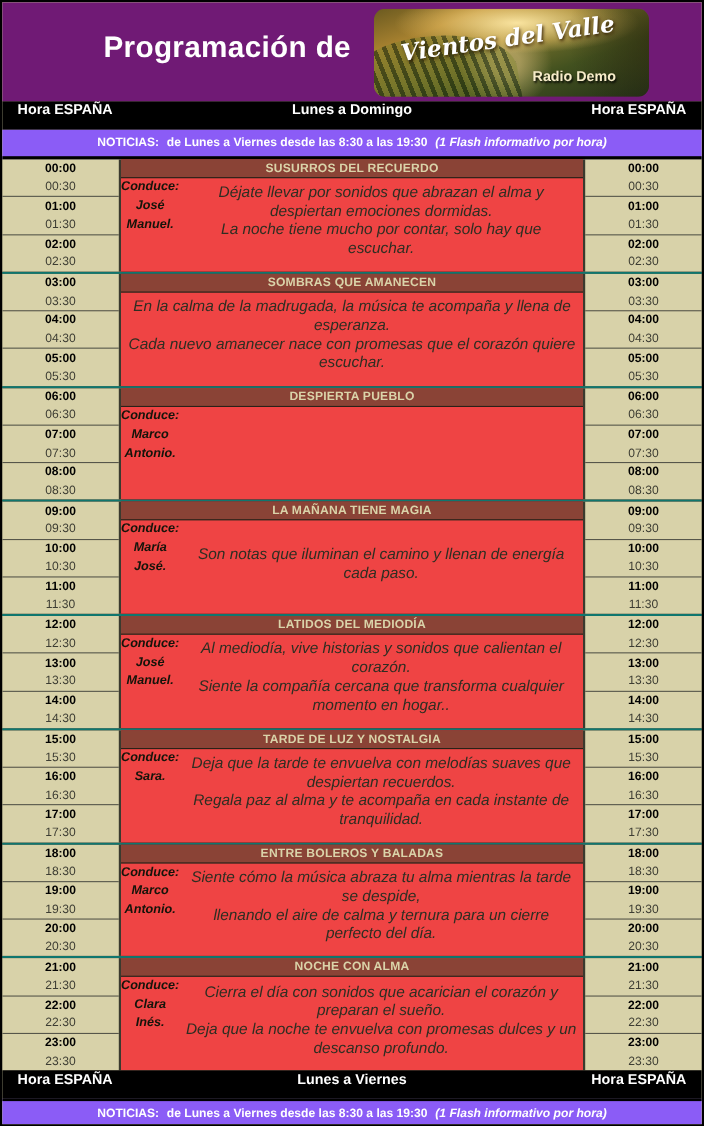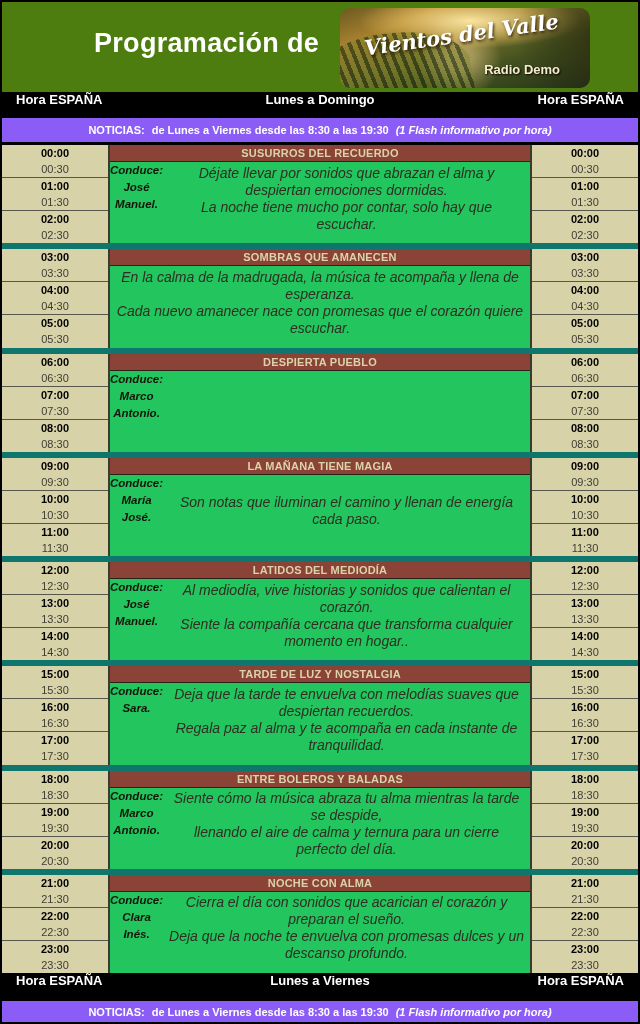"Programación de" .masthead { background: #4d7c0f -> #701a75 }
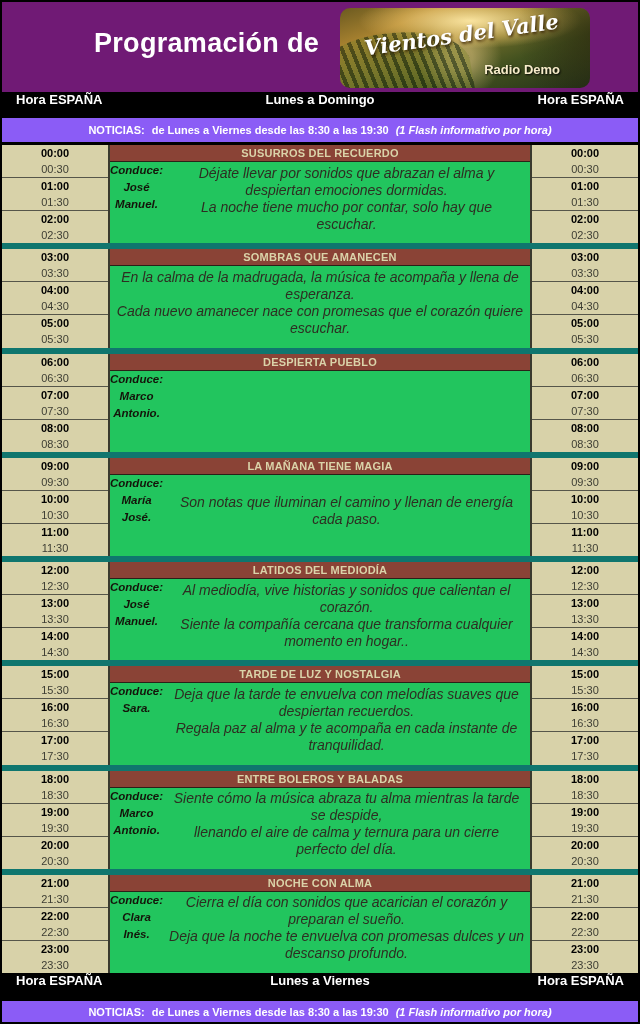"00:00" .block { border-bottom: 6px solid #0f766e -> 2px solid #0f766e }
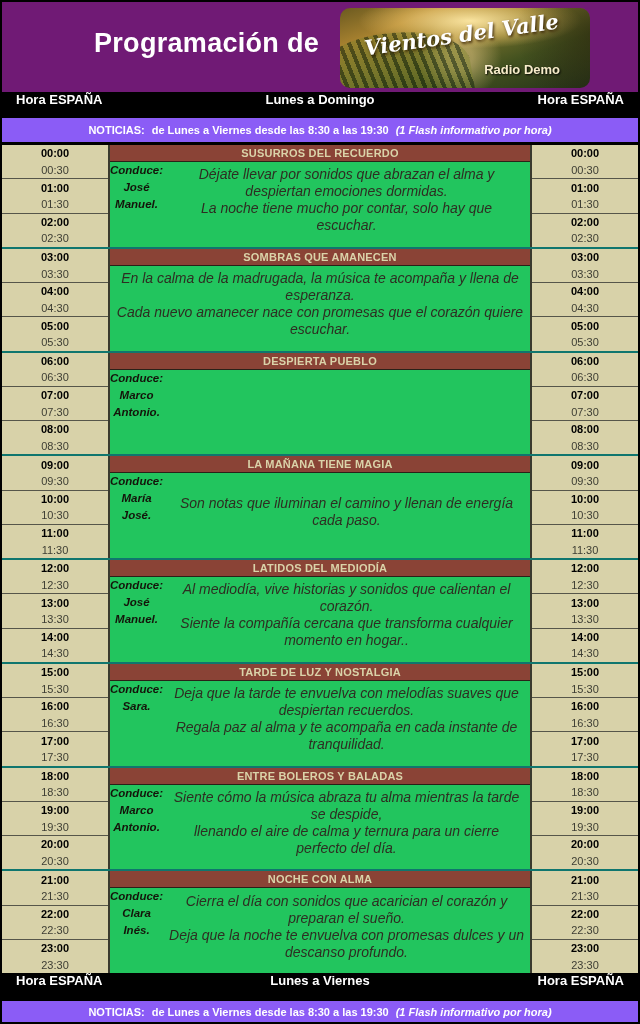"SUSURROS DEL RECUERDO" .program { background: #22c55e -> #ef4444 }
